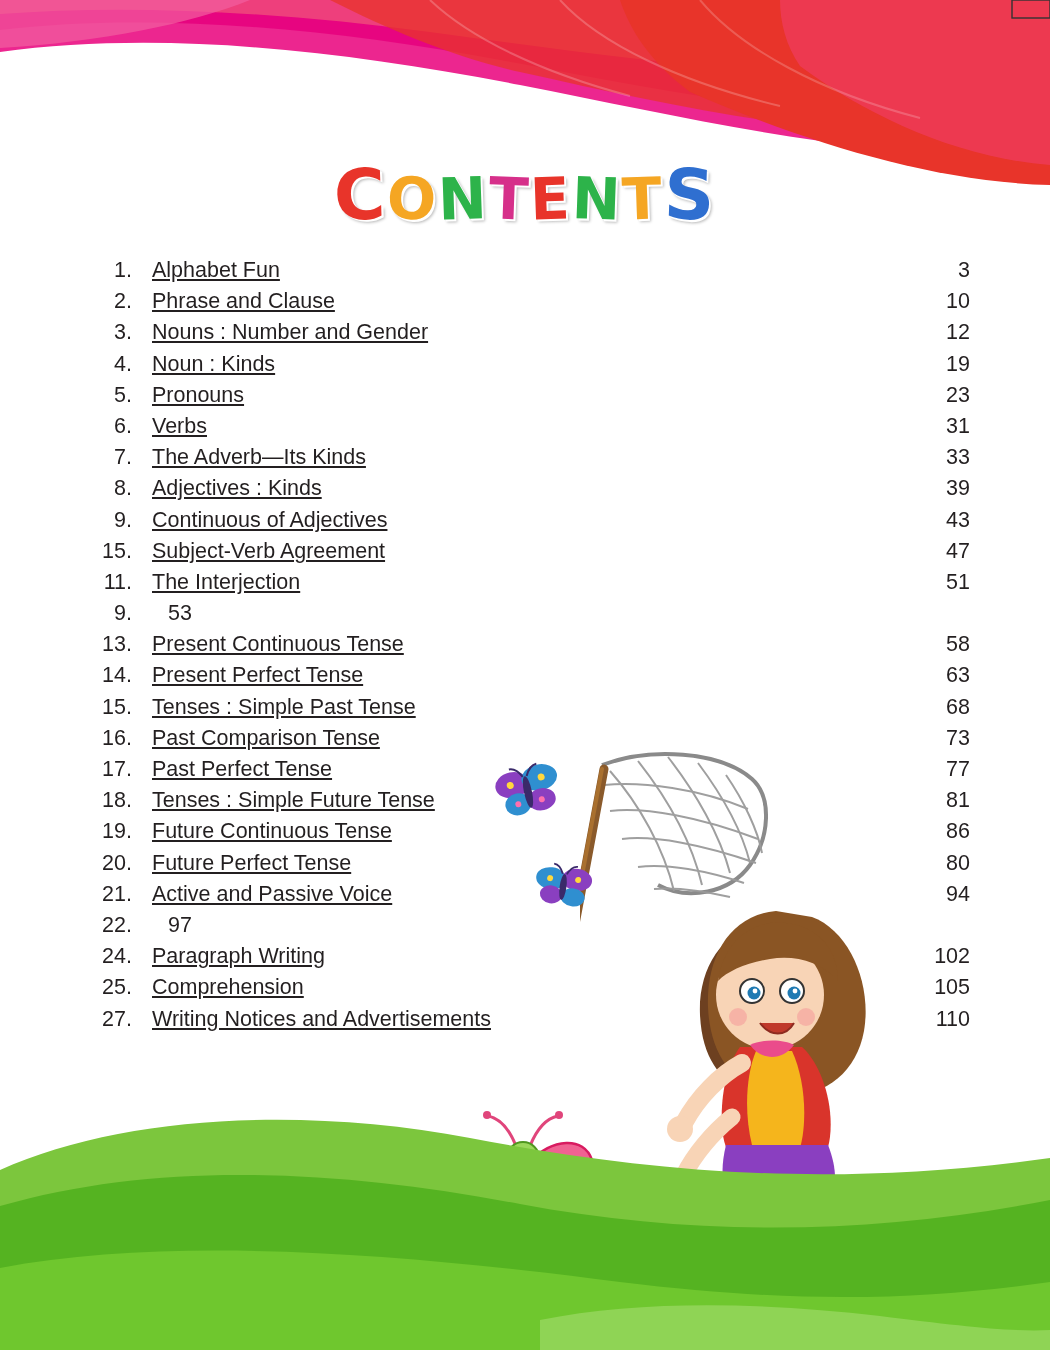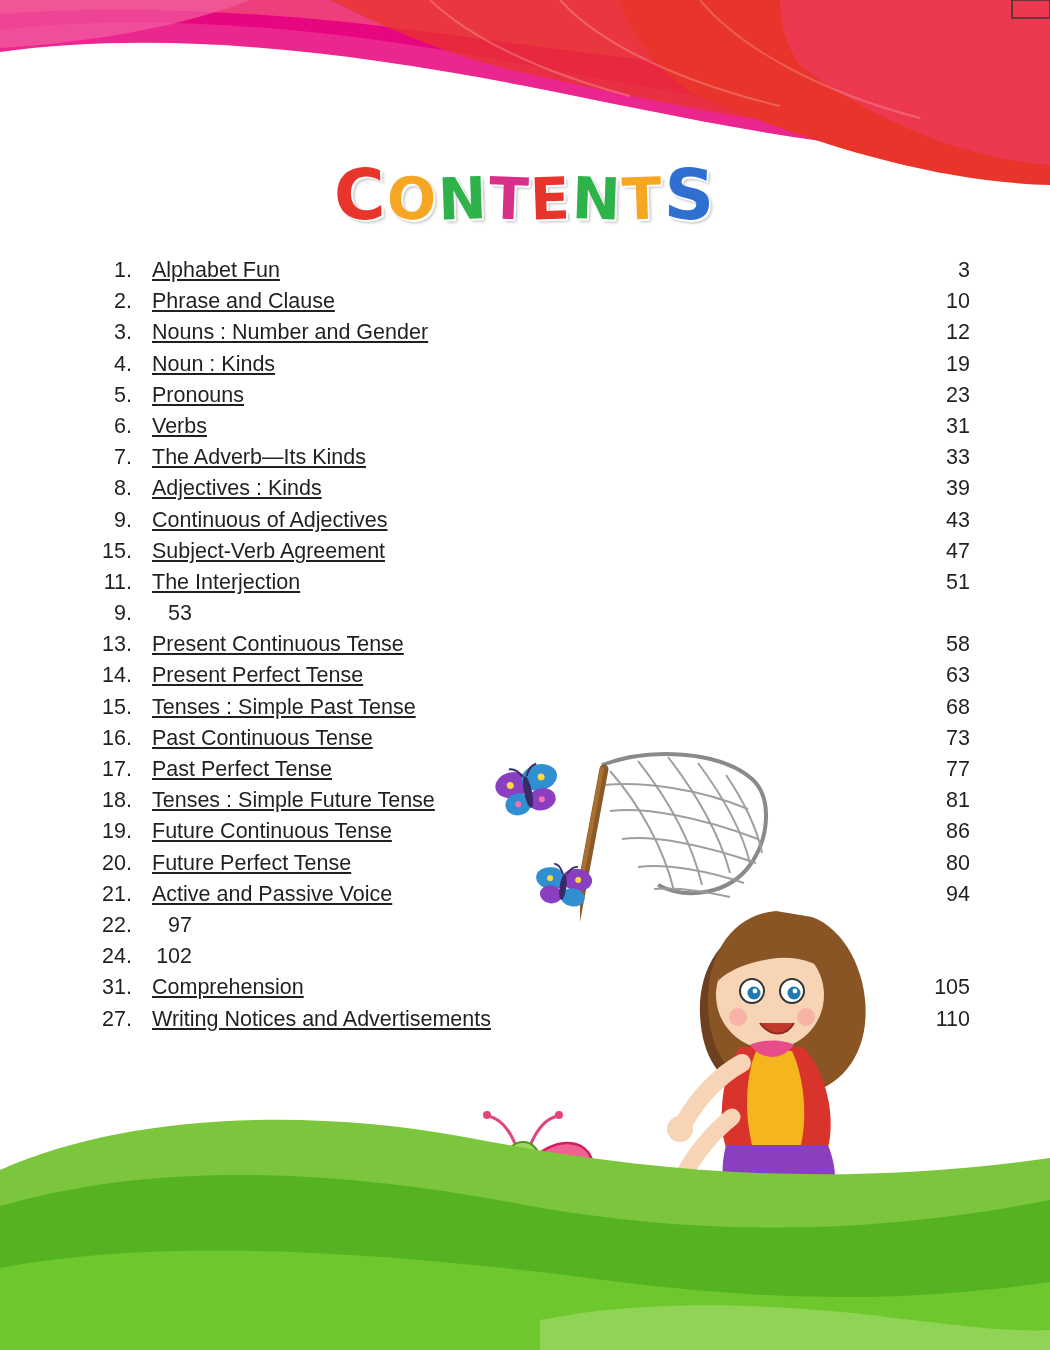"Past Continuous Tense" div.toc-title { text: Continuous -> Comparison }
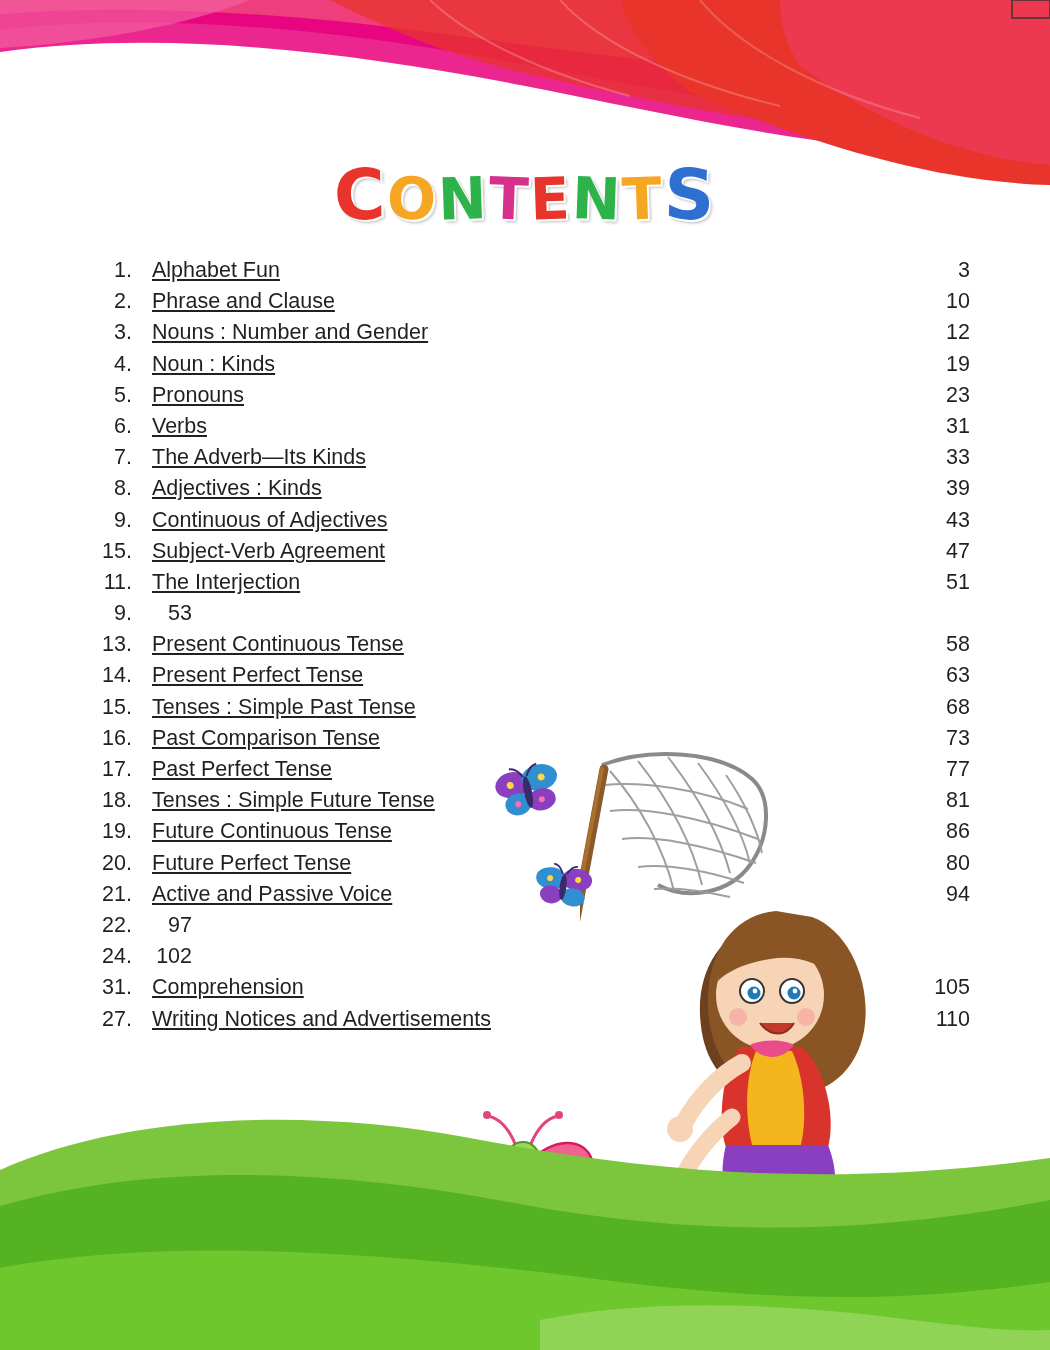"Paragraph Writing" div.toc-title { html: none -> <div>Paragraph Writing</div> }
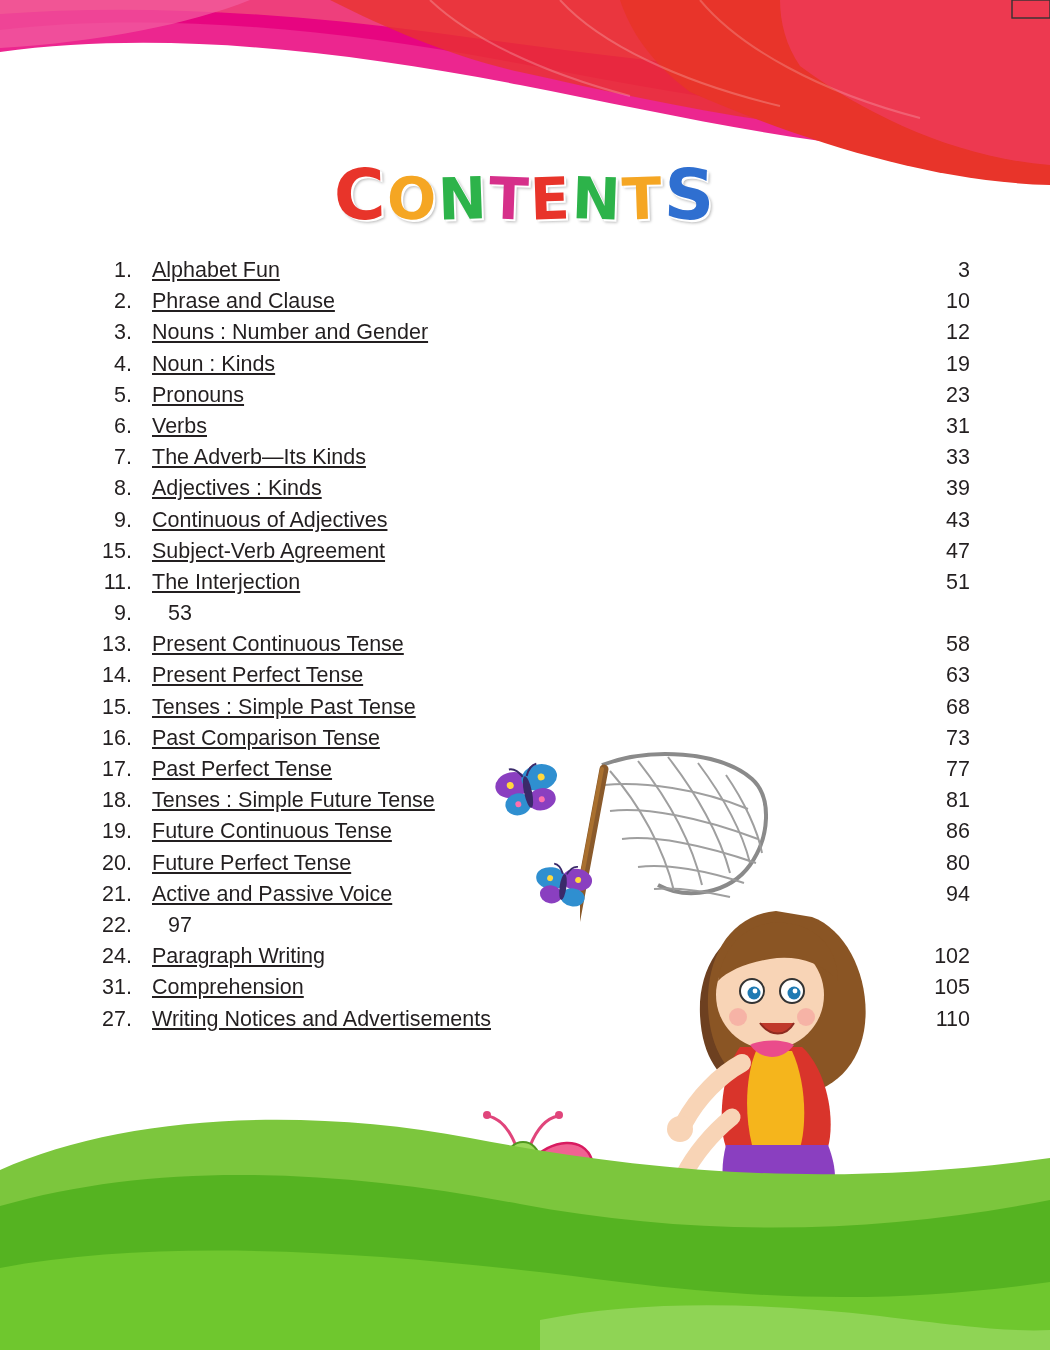"31." div.toc-num { text: 31 -> 25 }
